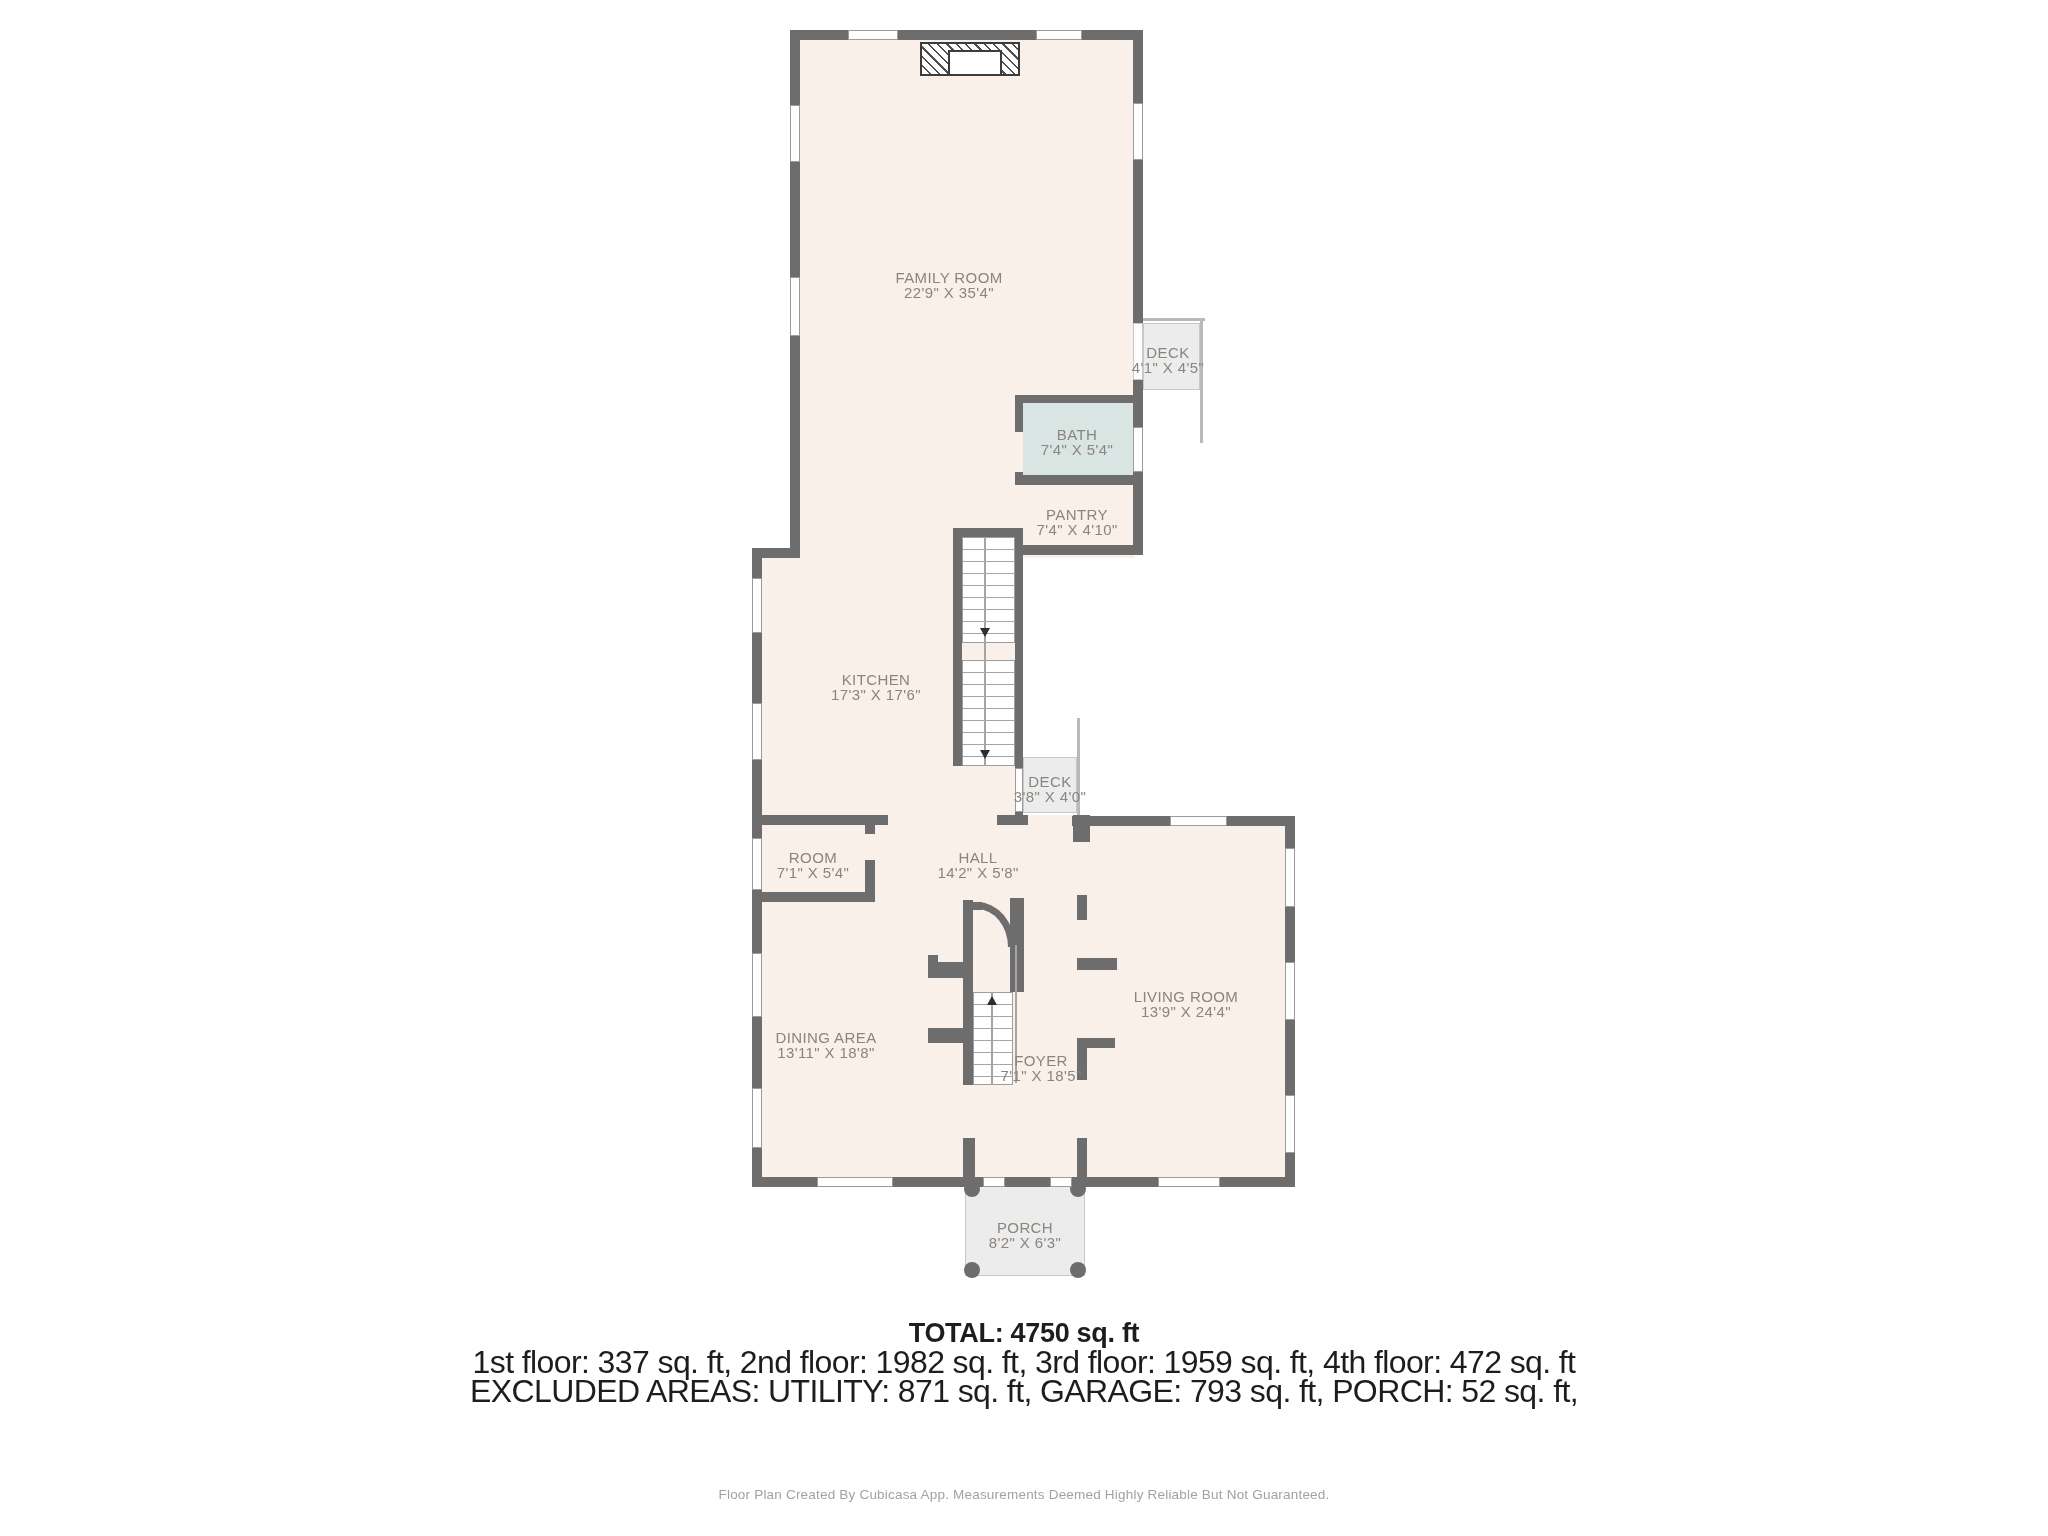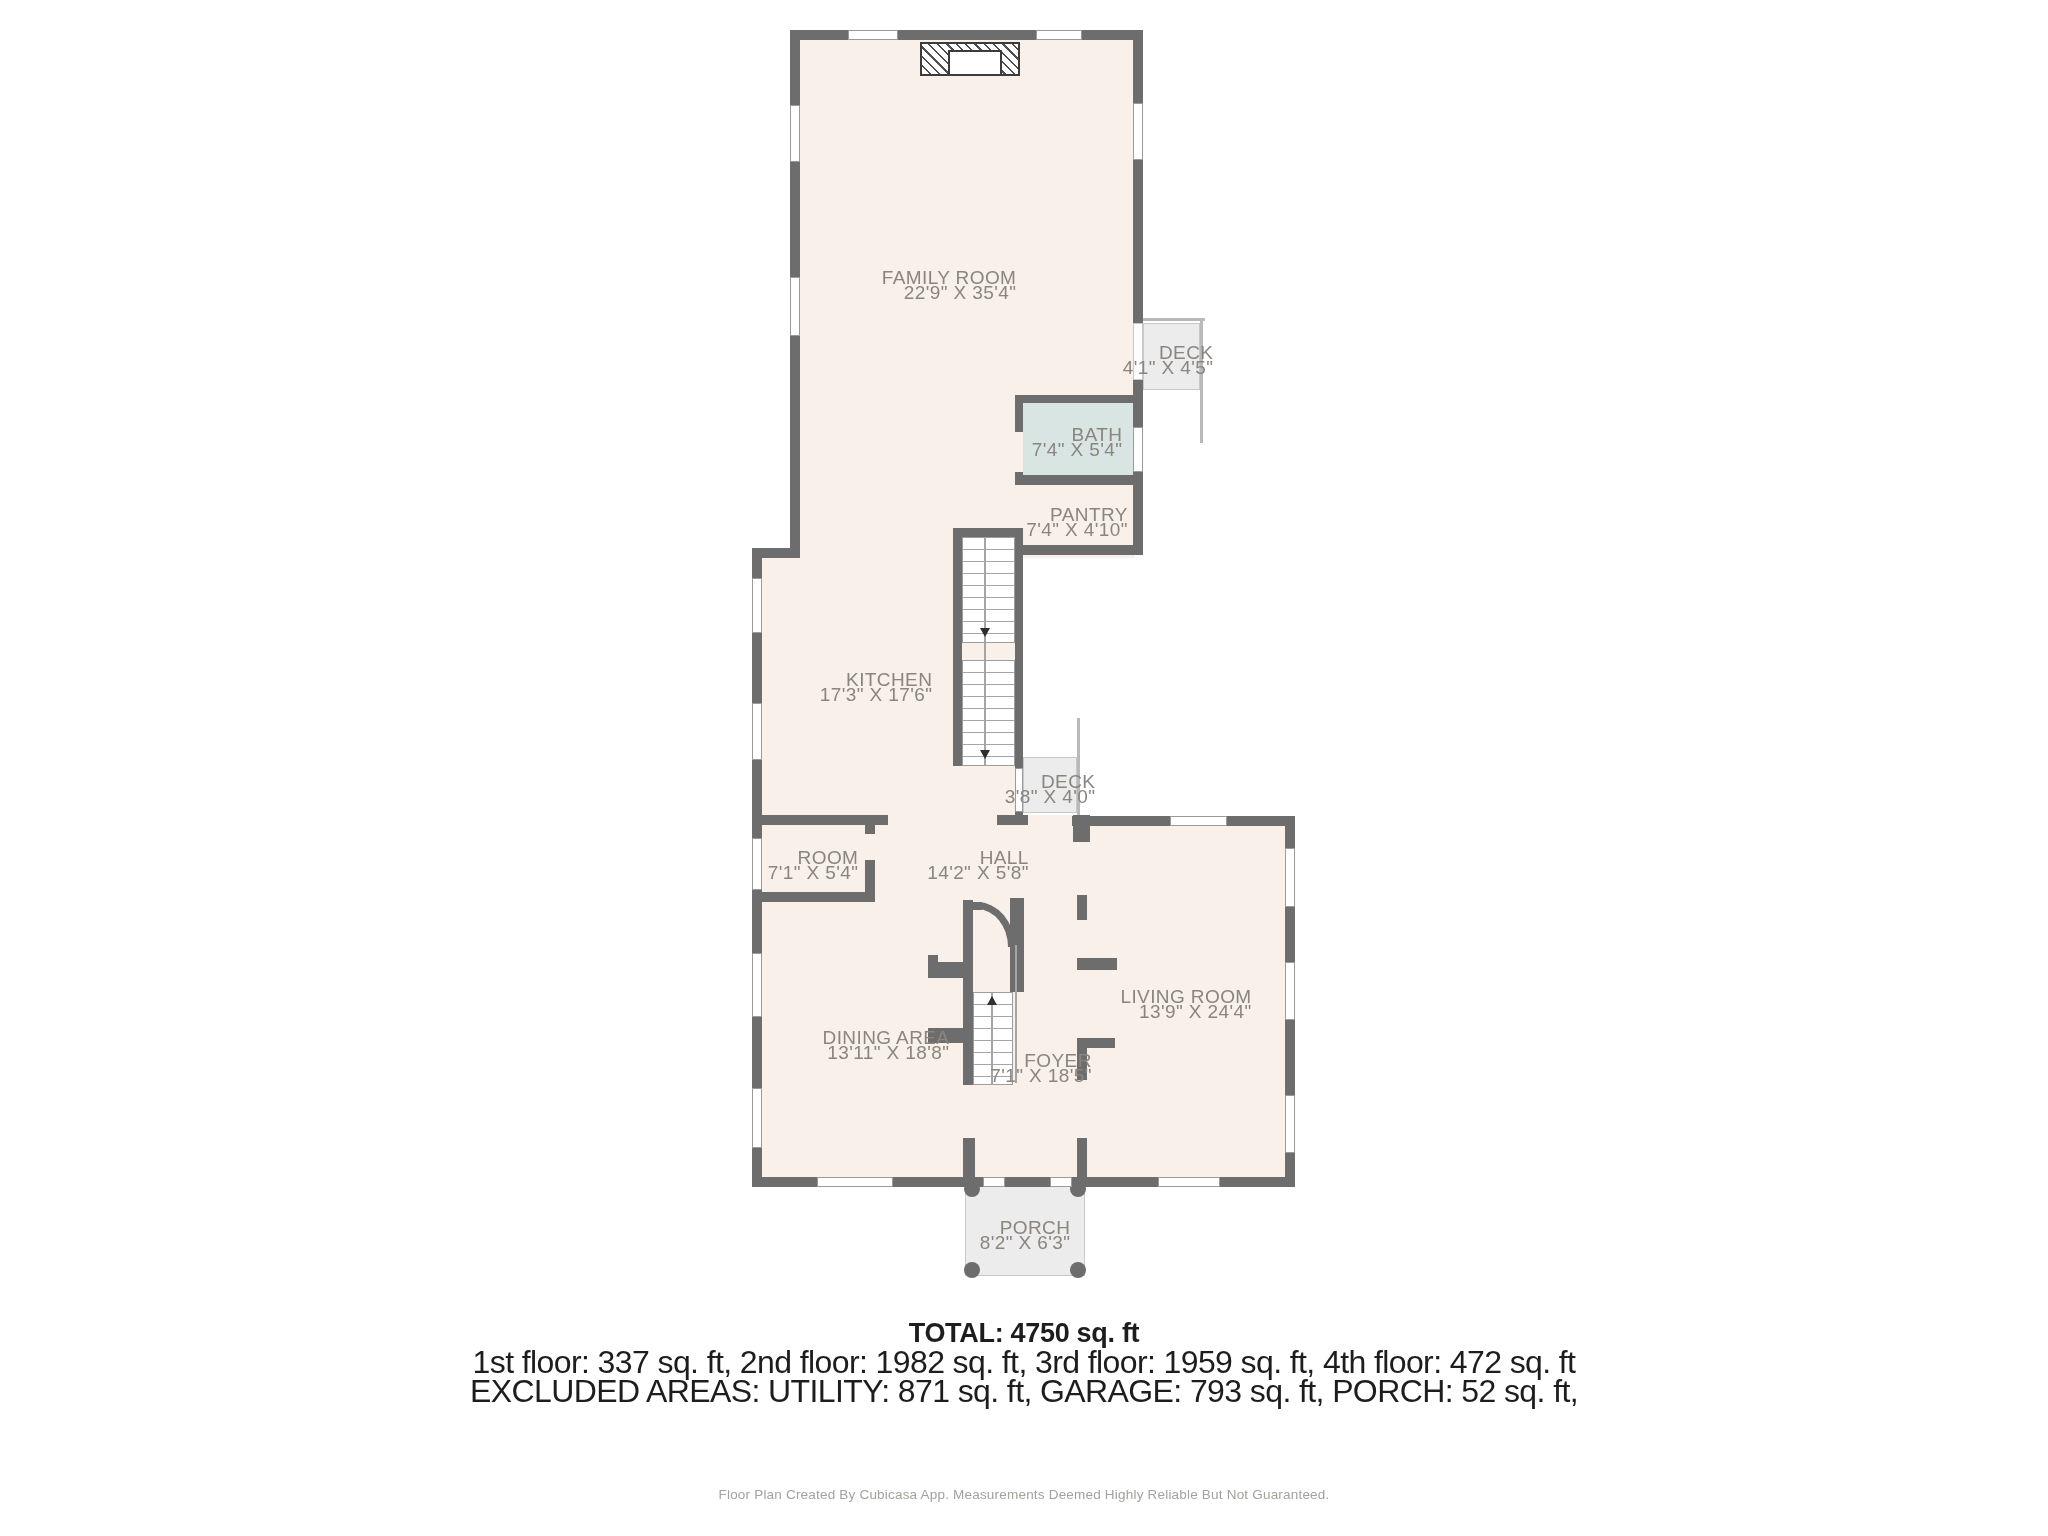"FAMILY ROOM" .rlabel { font-size: 19px -> 15px; text-align: right -> center }
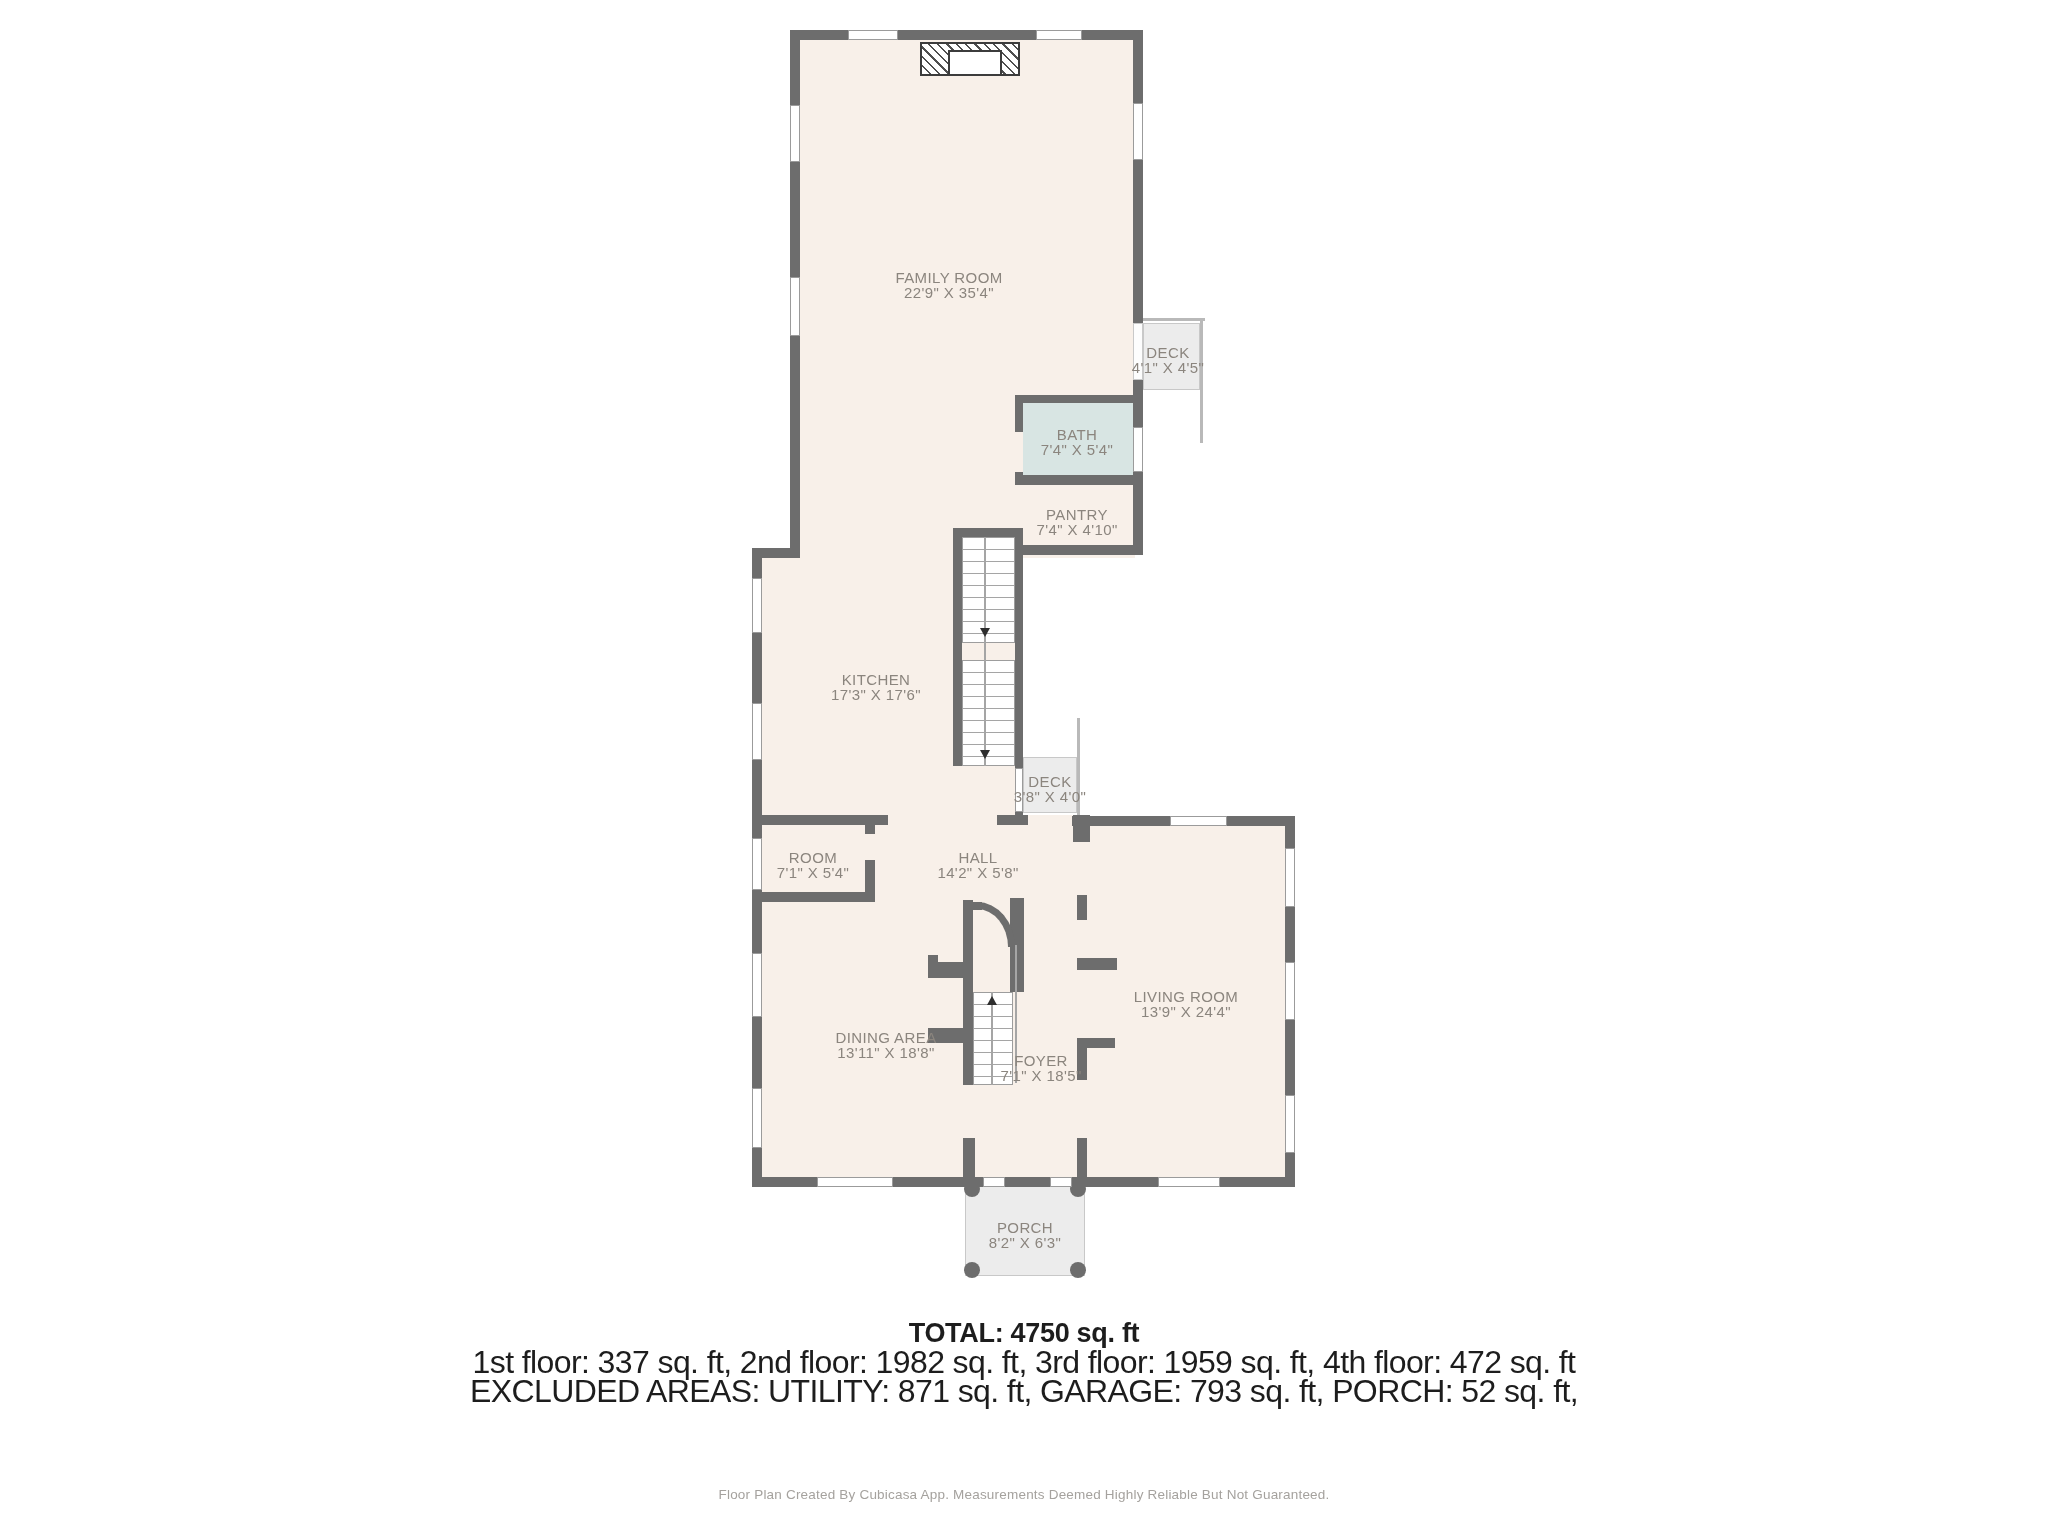"DINING AREA" div.rlabel { left: 886px -> 826px }
